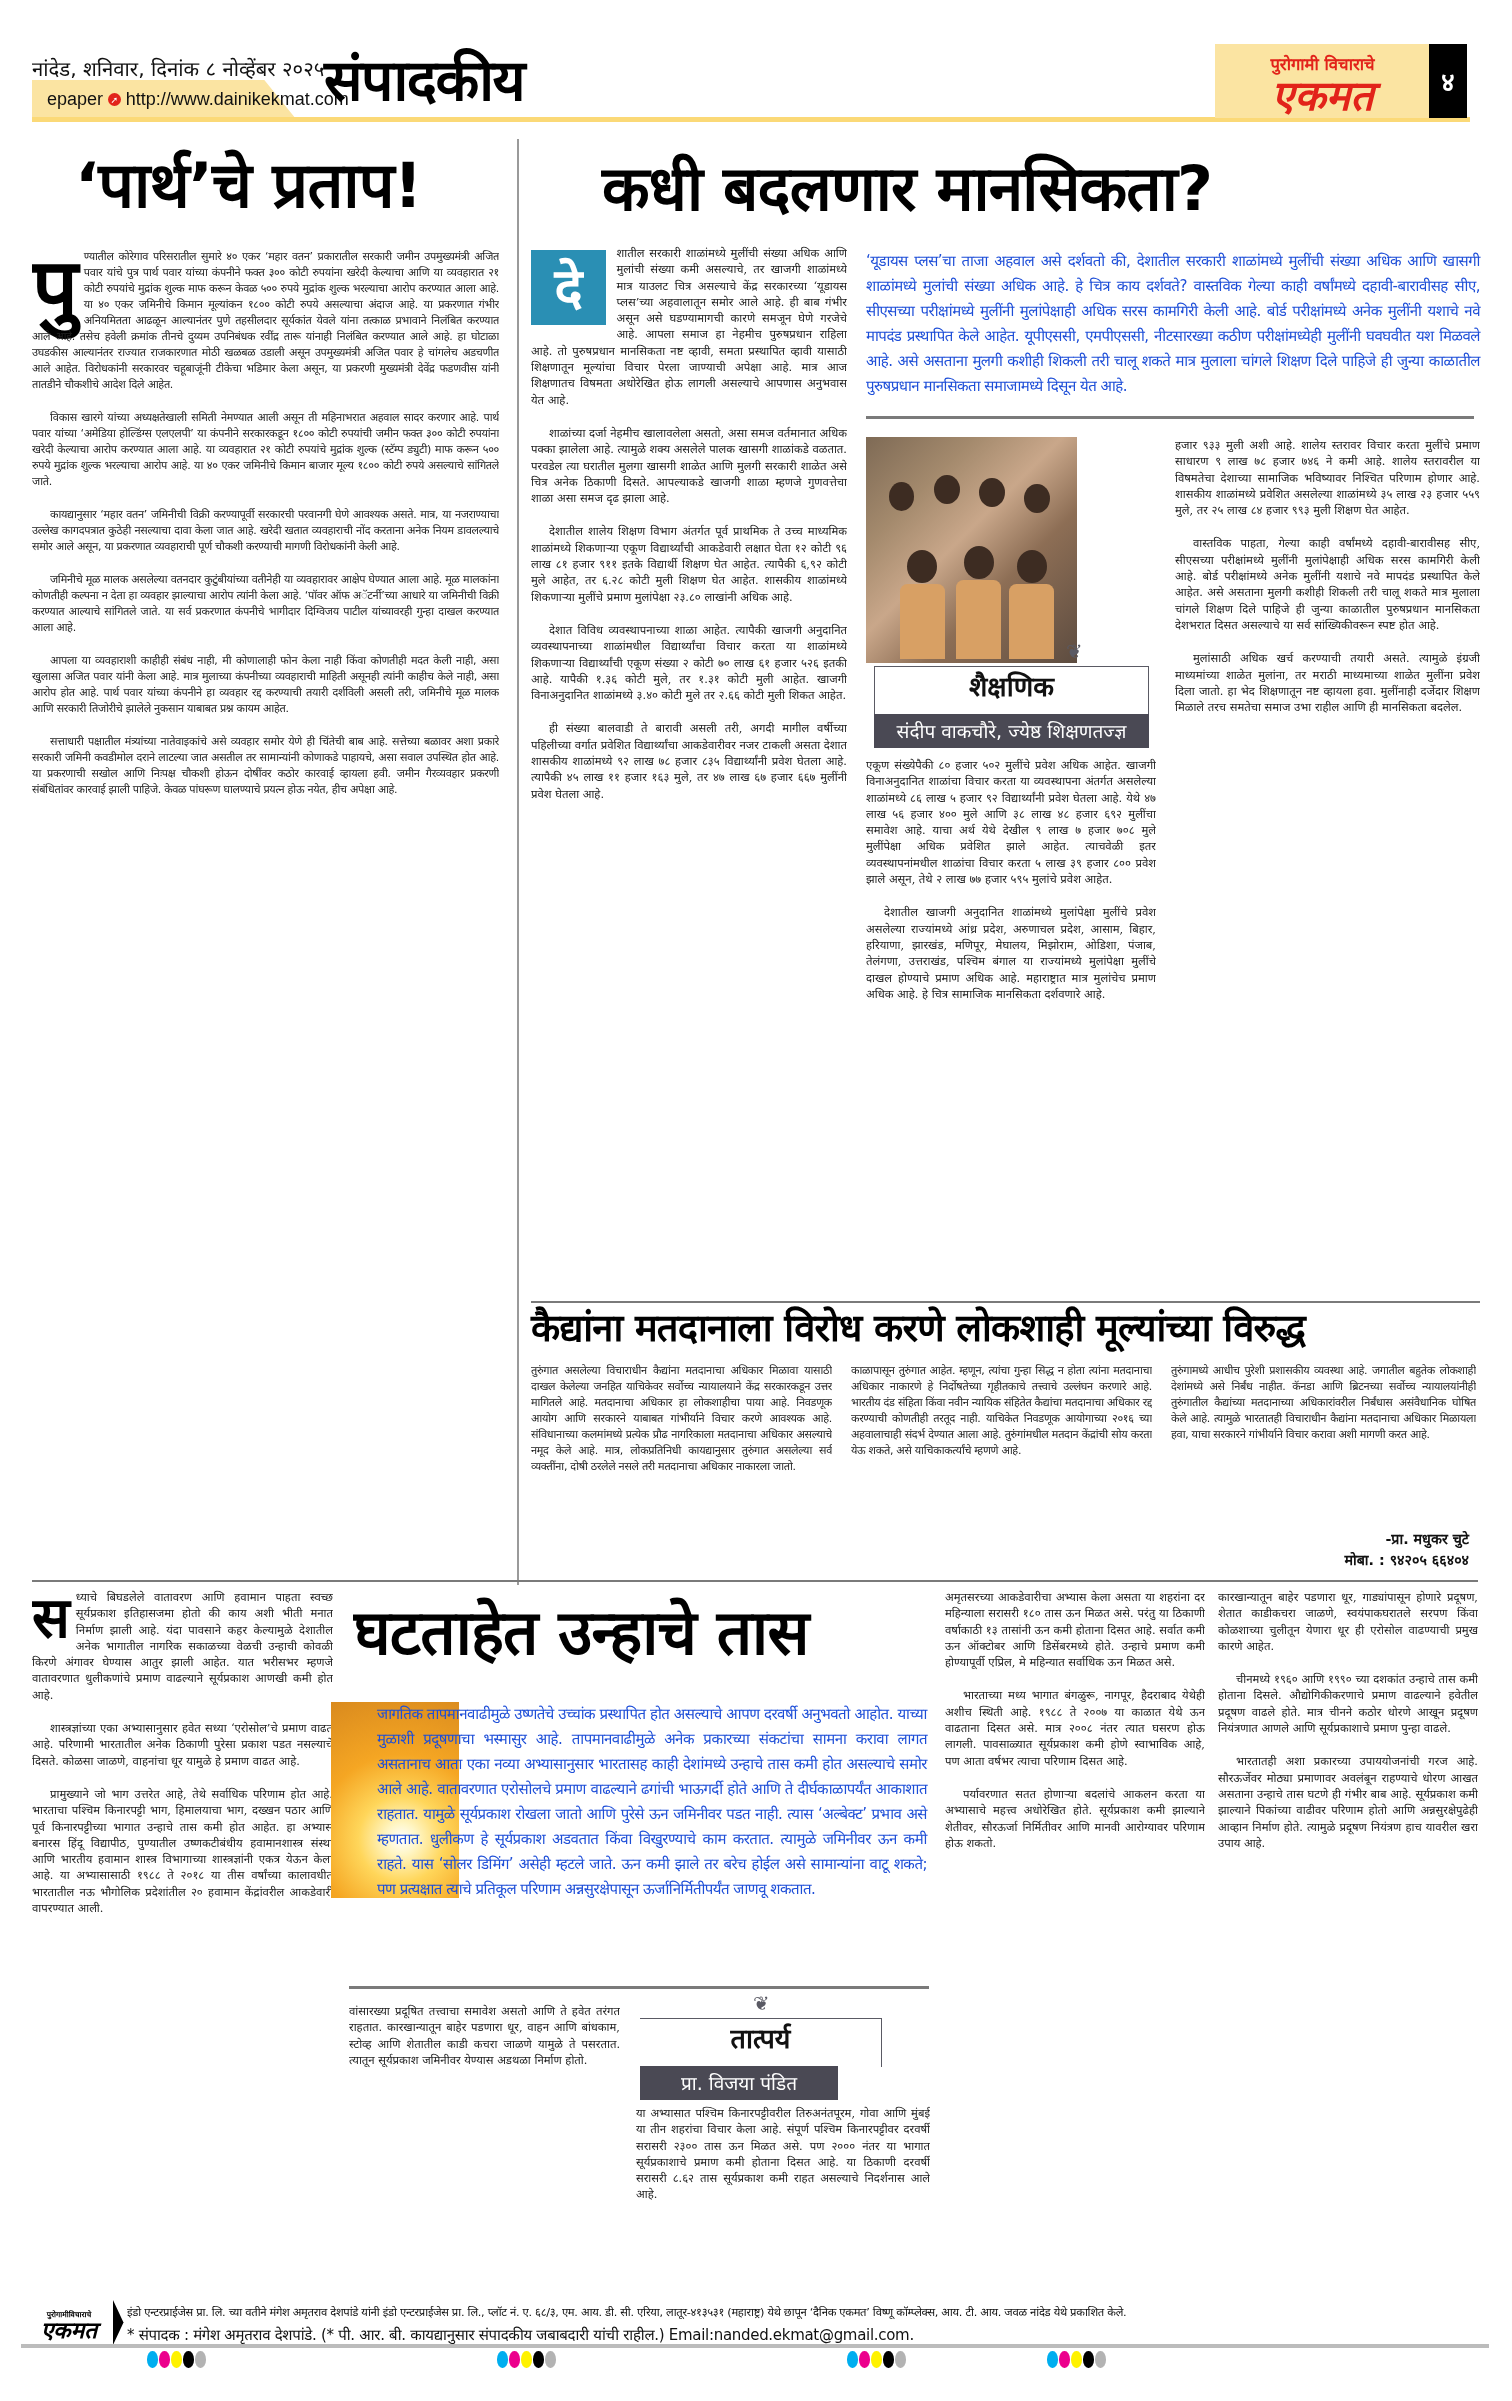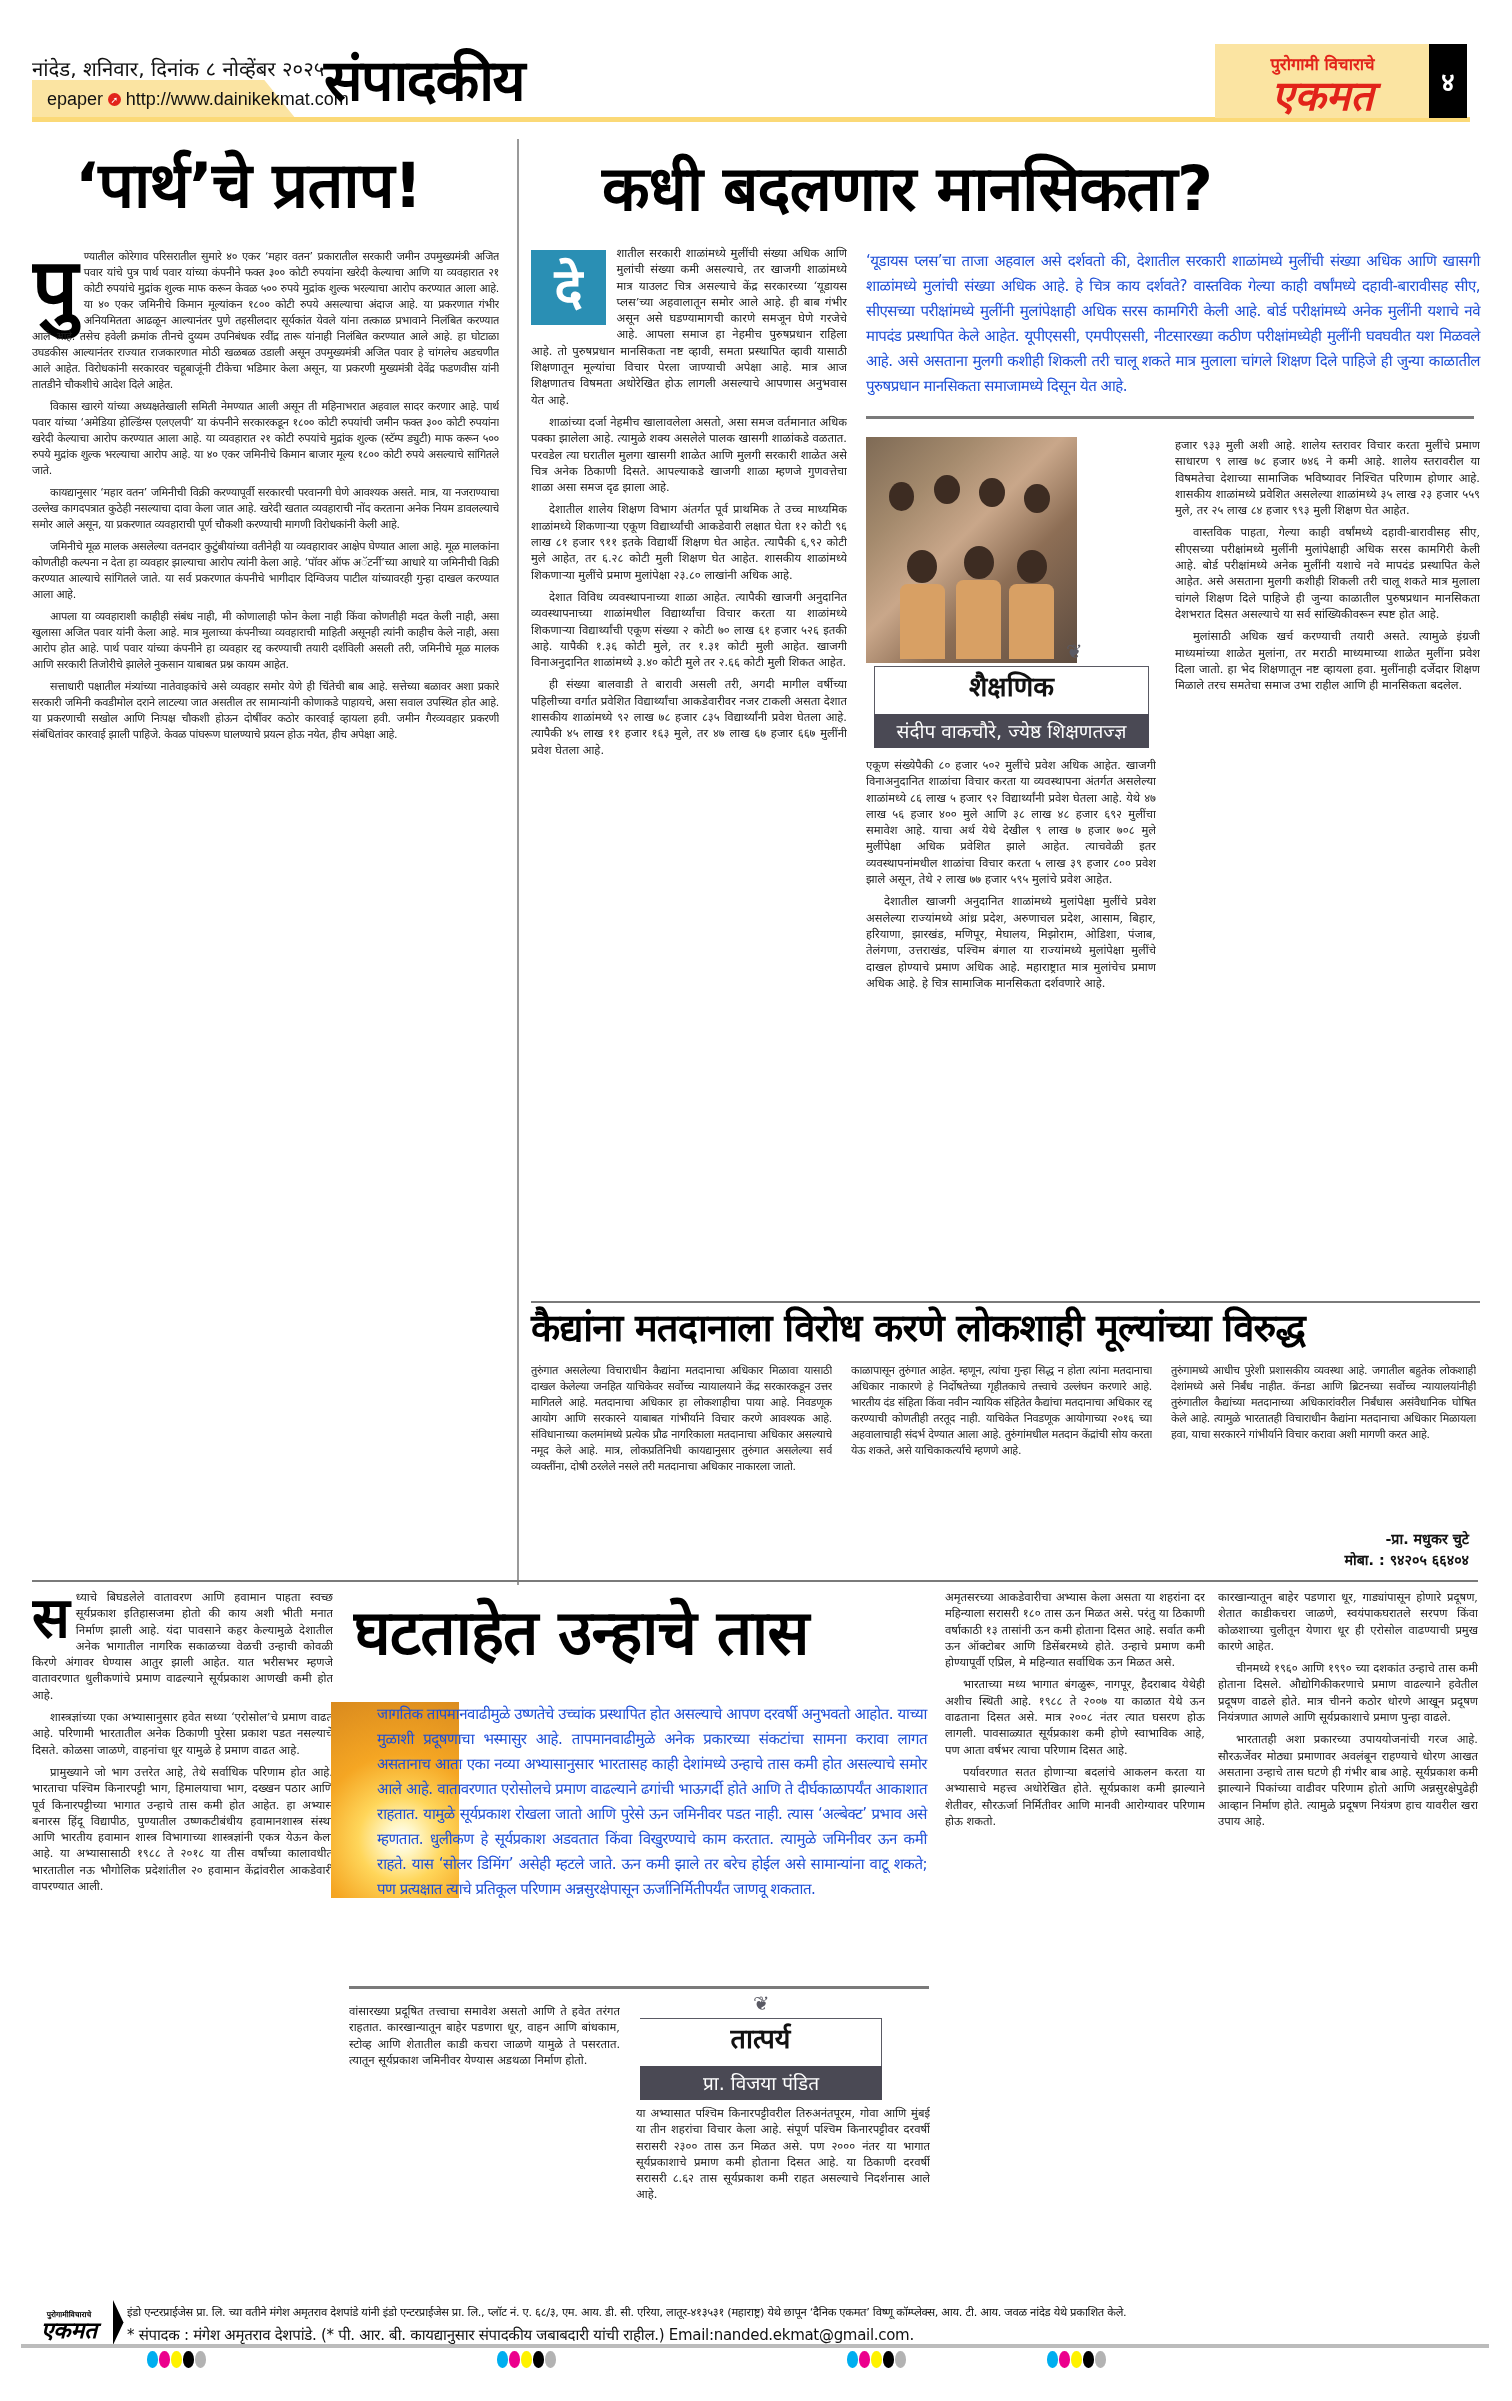"विकास खारगे यांच्या अध्यक्षतेखाली समिती" .body-text p + p { margin-top: 6px -> 17px }
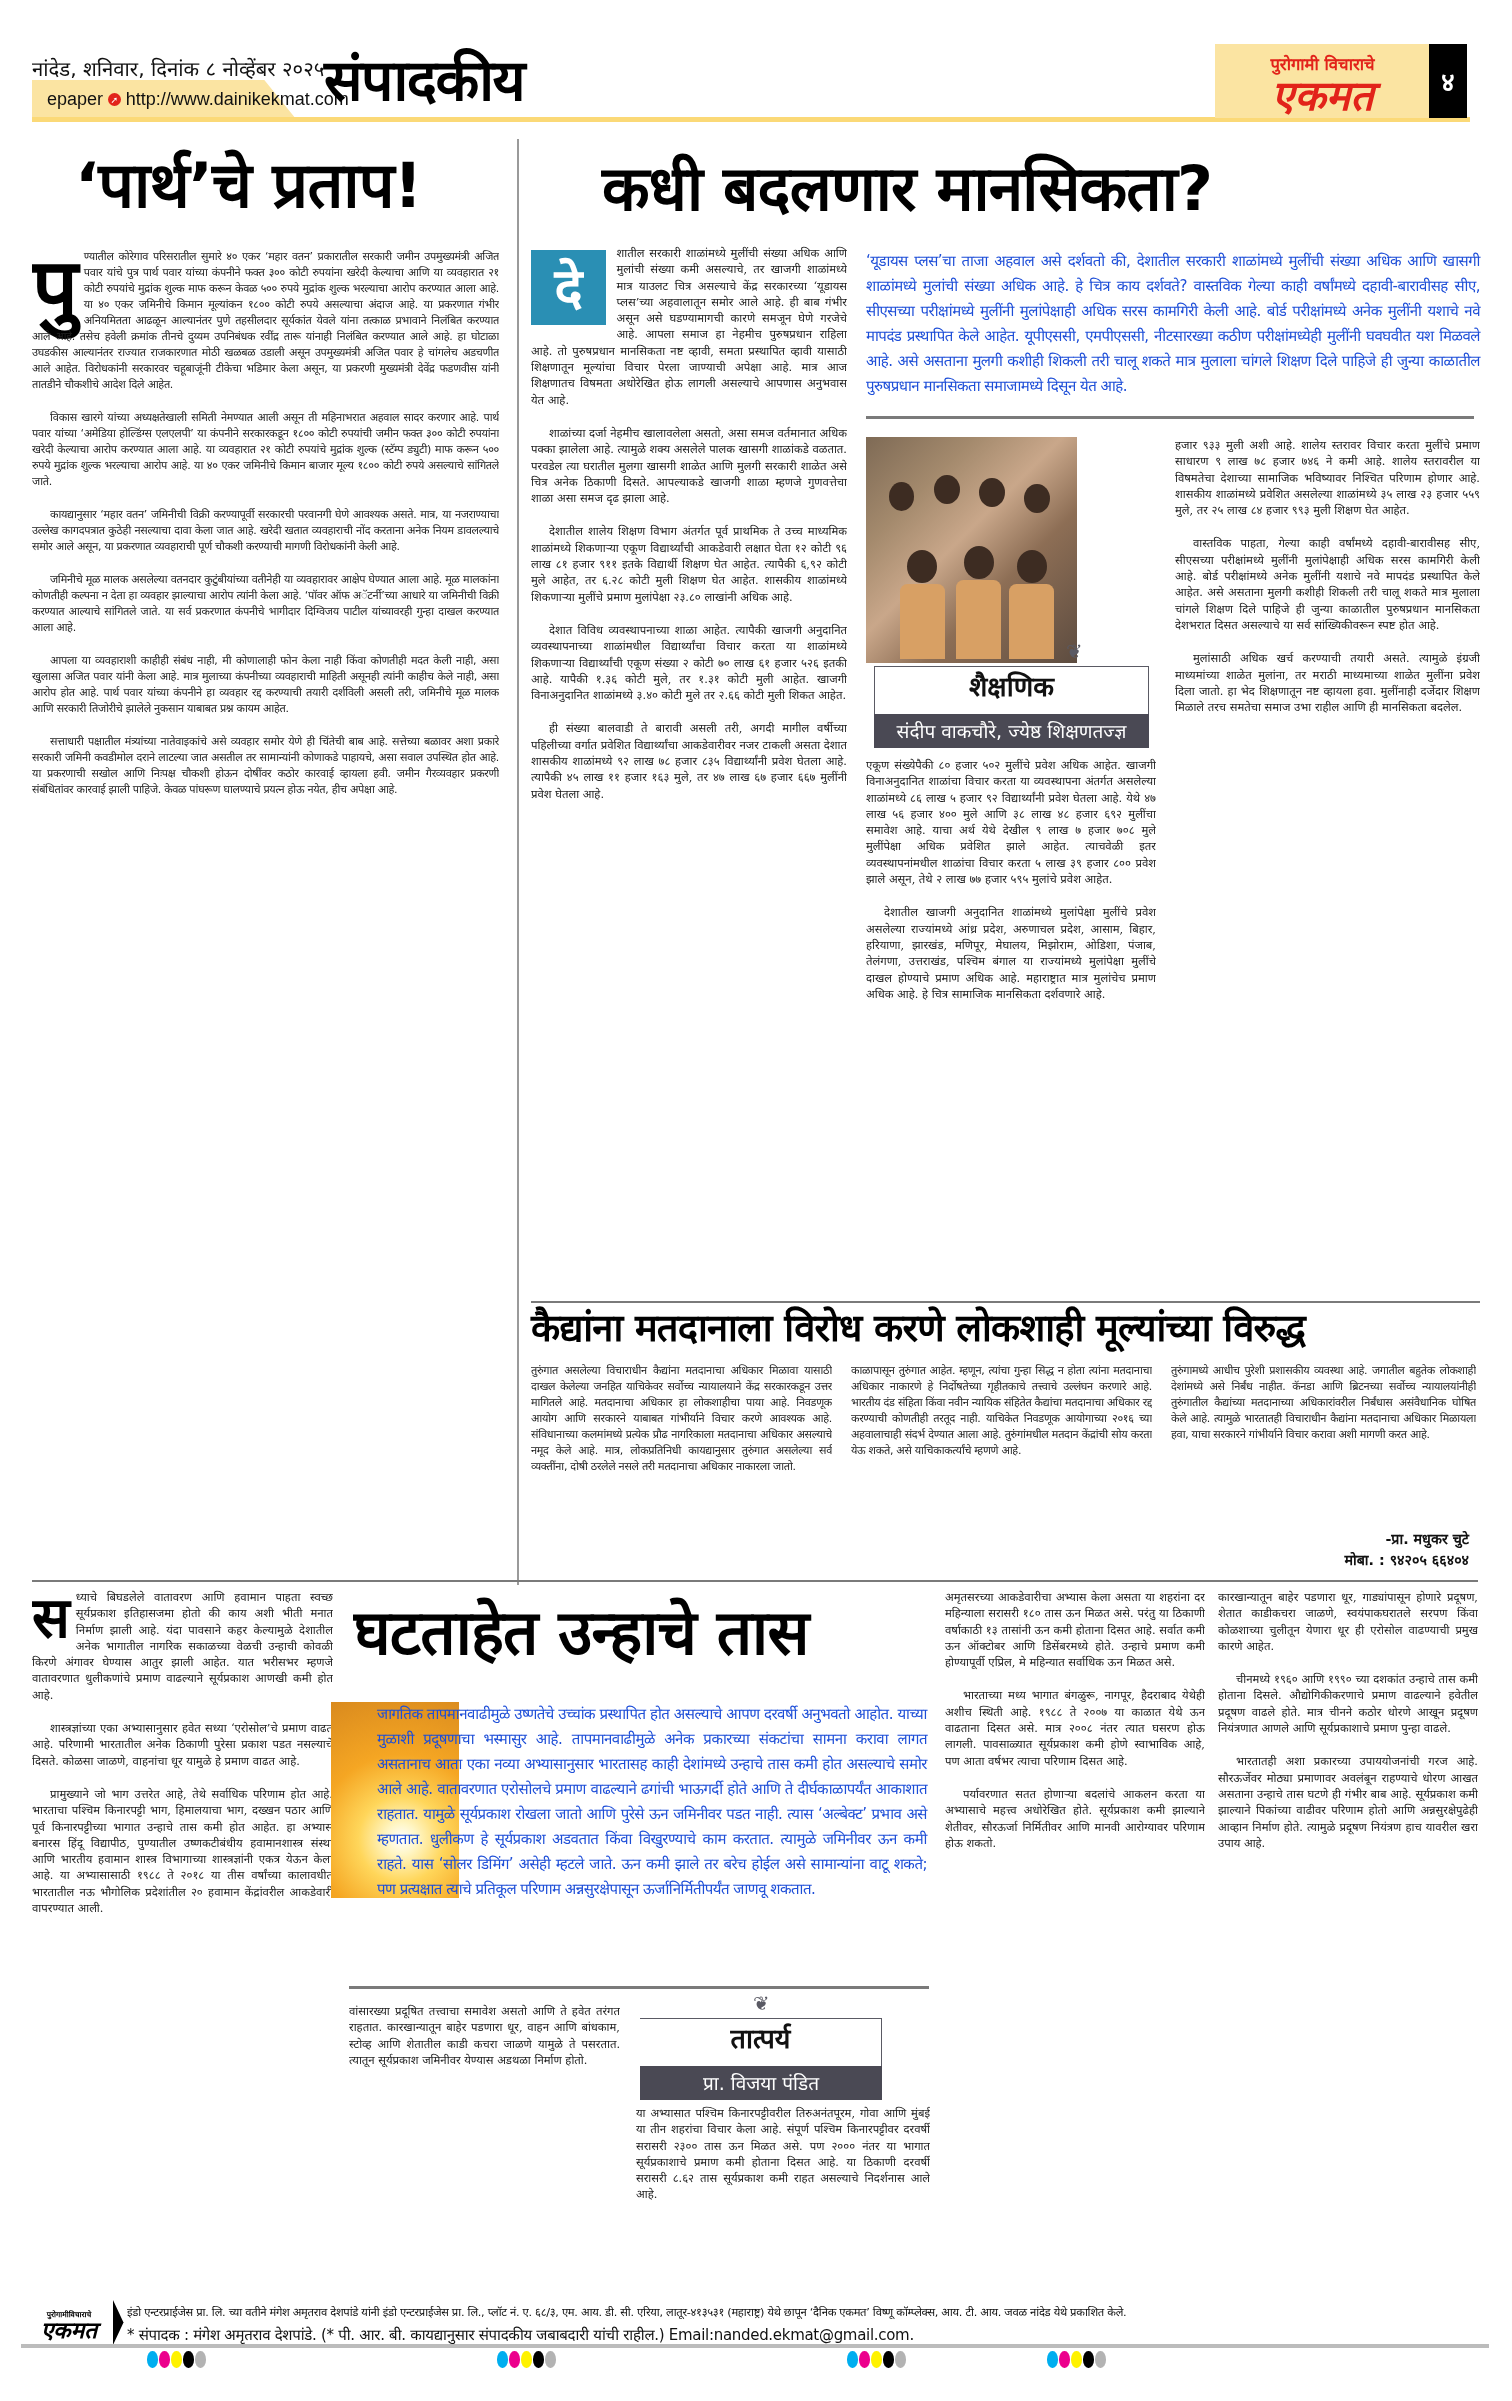"प्रा. विजया पंडित" div.abs { width: 242px -> 198px }
